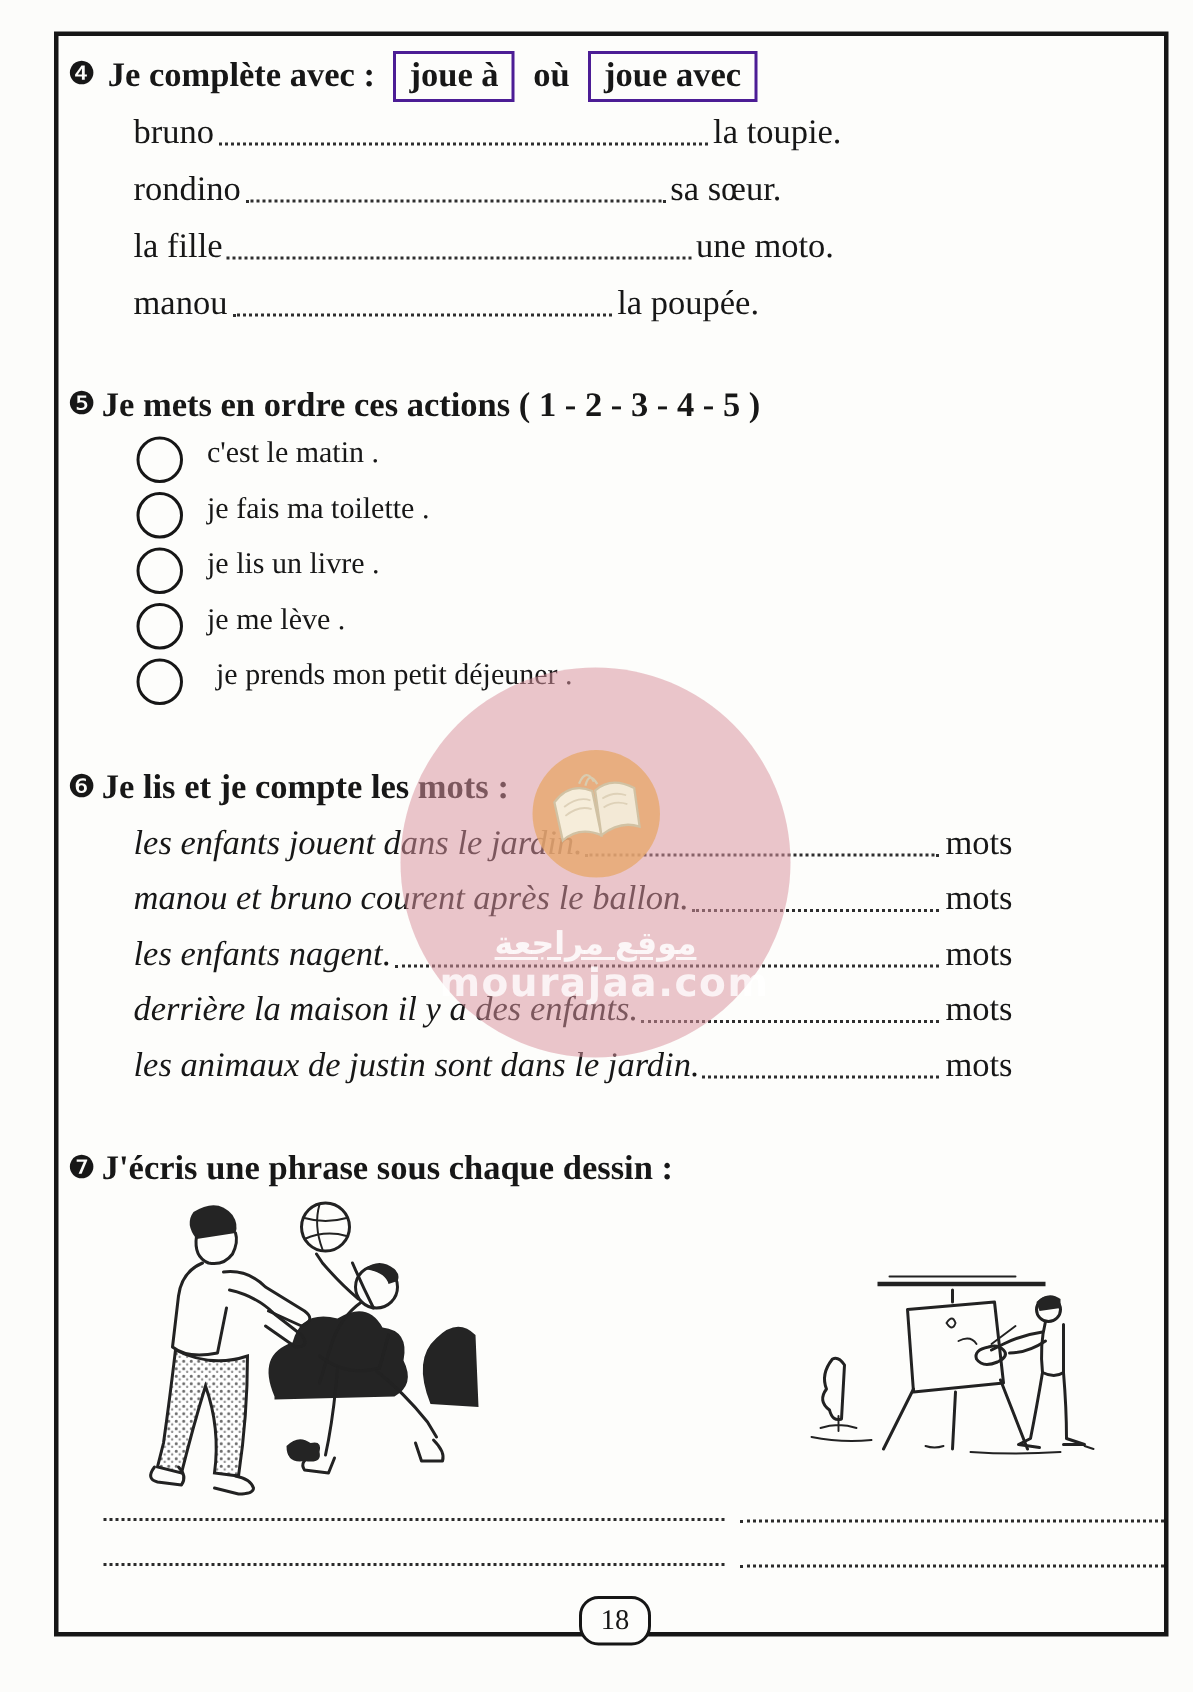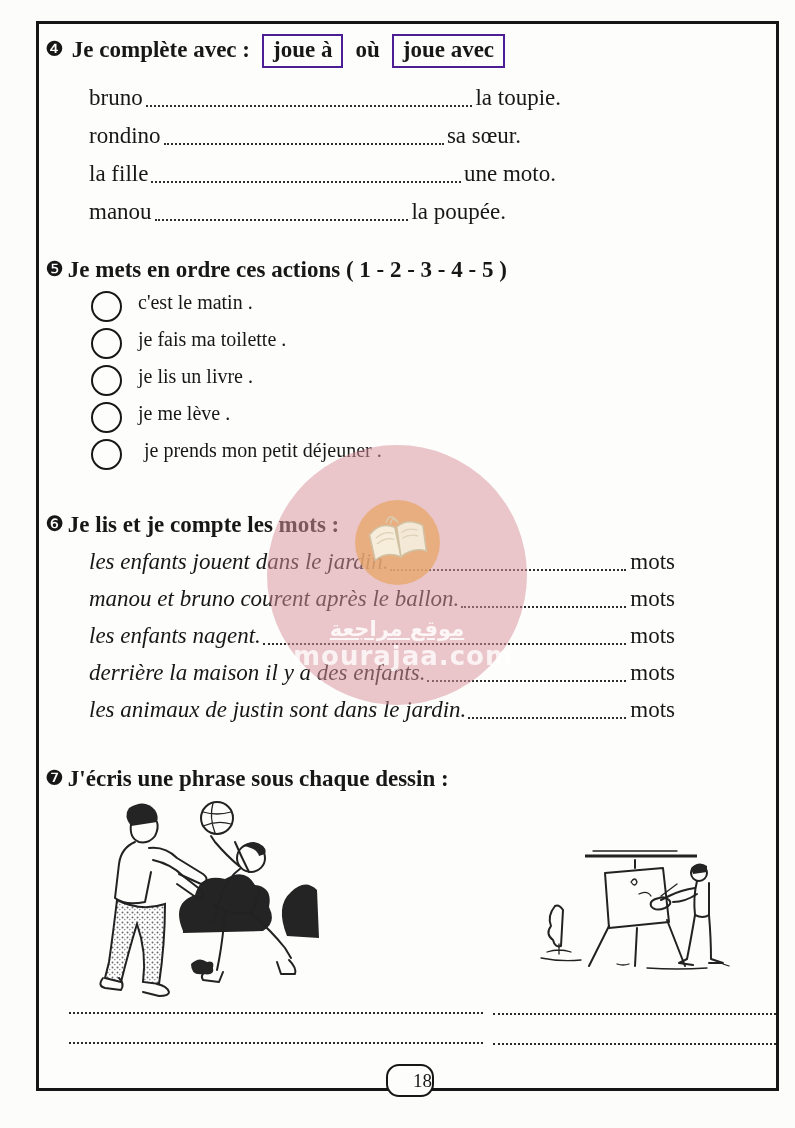"bruno" .fill-rows { margin-top: 15px -> 5px }
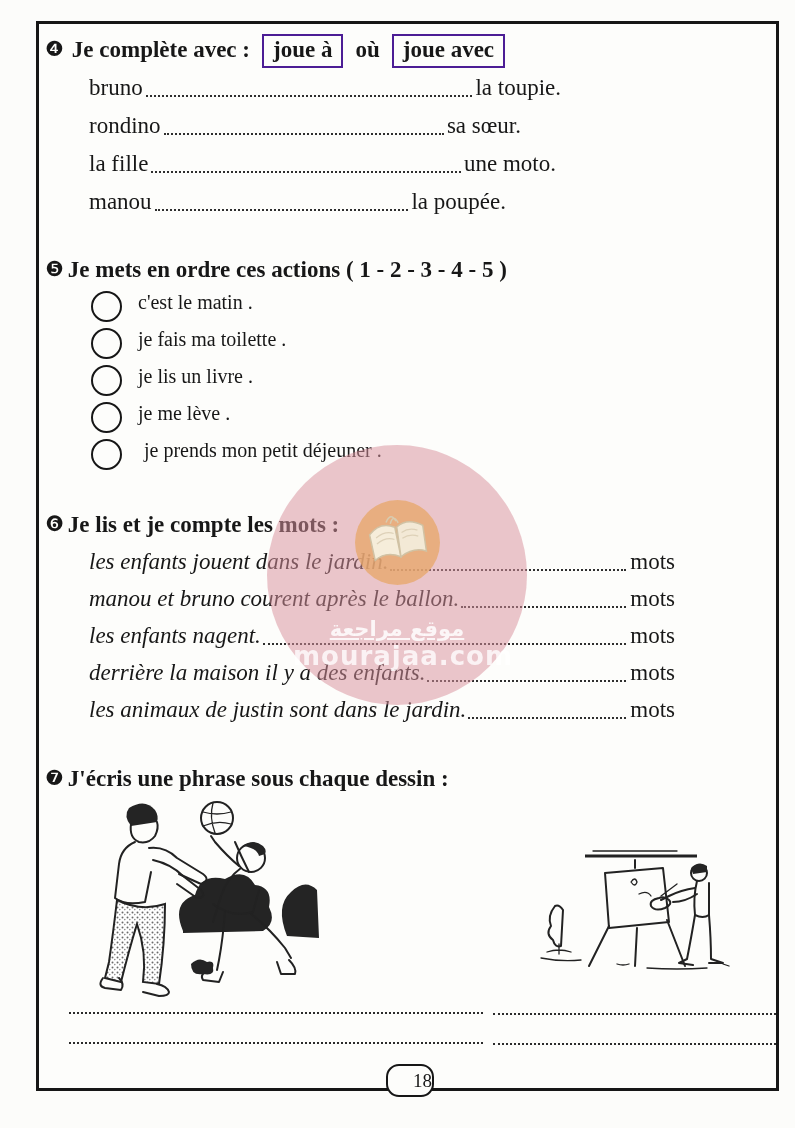"18" .page-num { justify-content: flex-end -> center }
